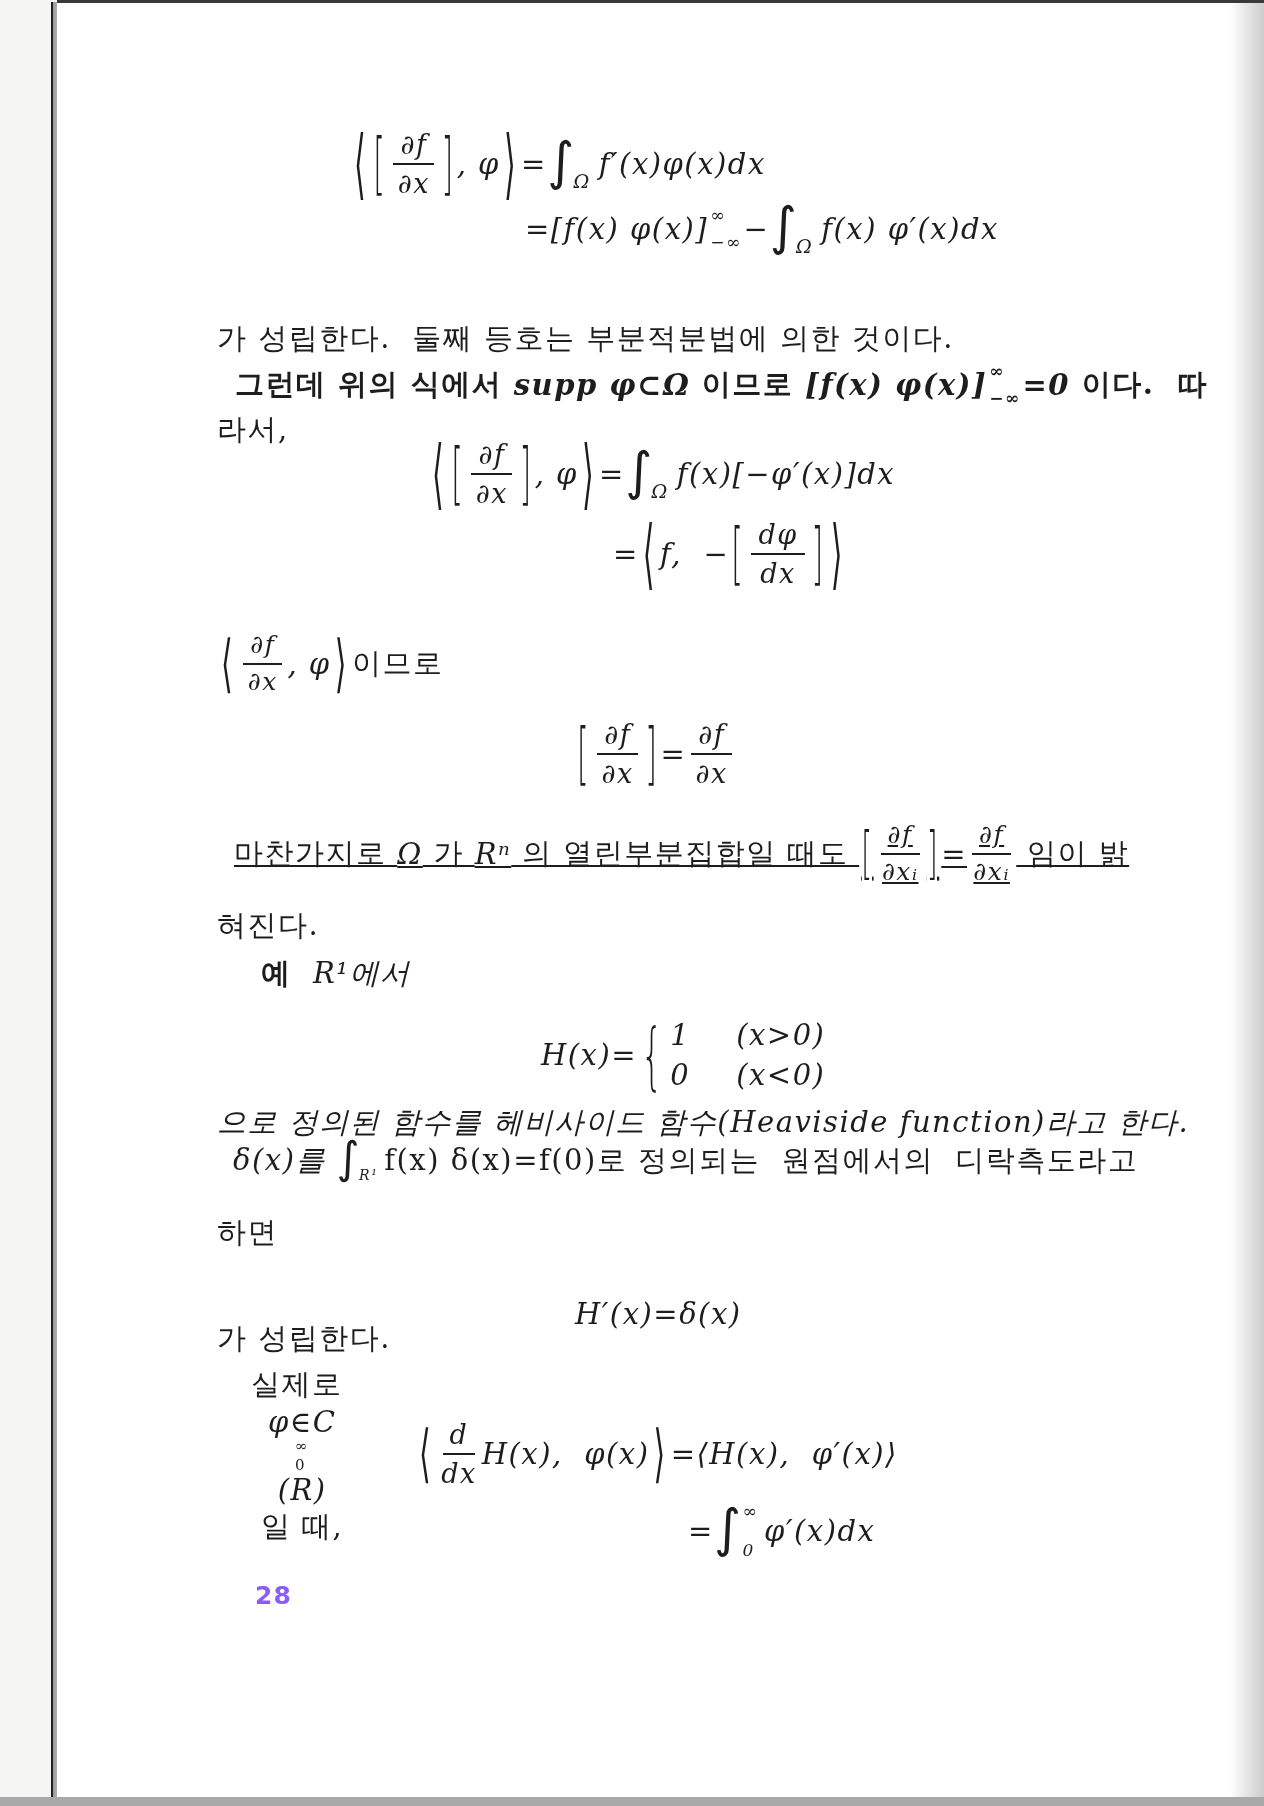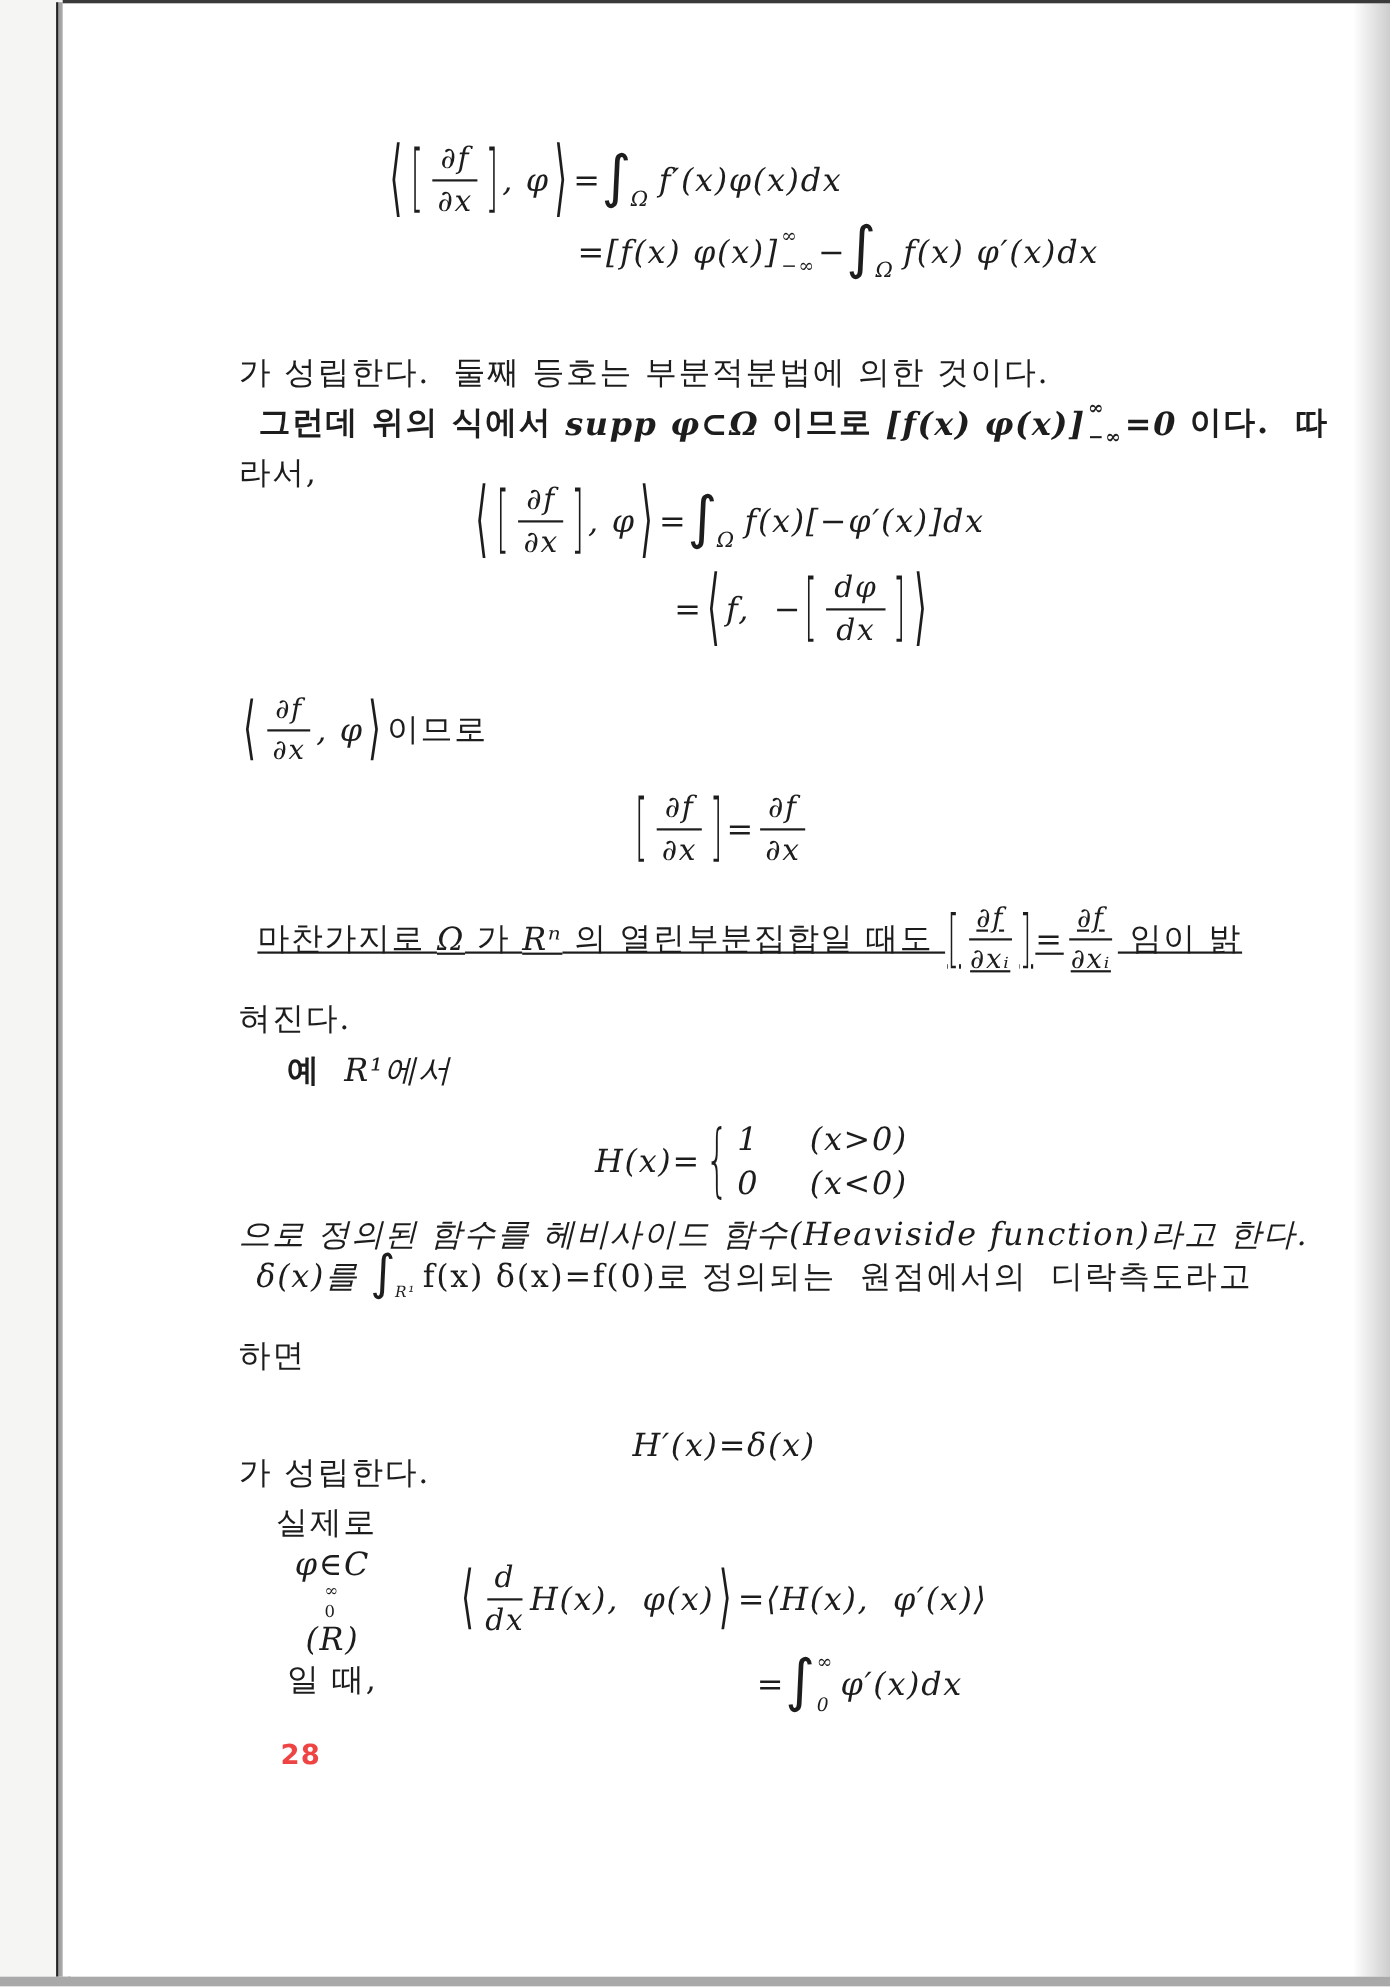"28" .pagenum { color: #ef4444 -> #8b5cf6 }
